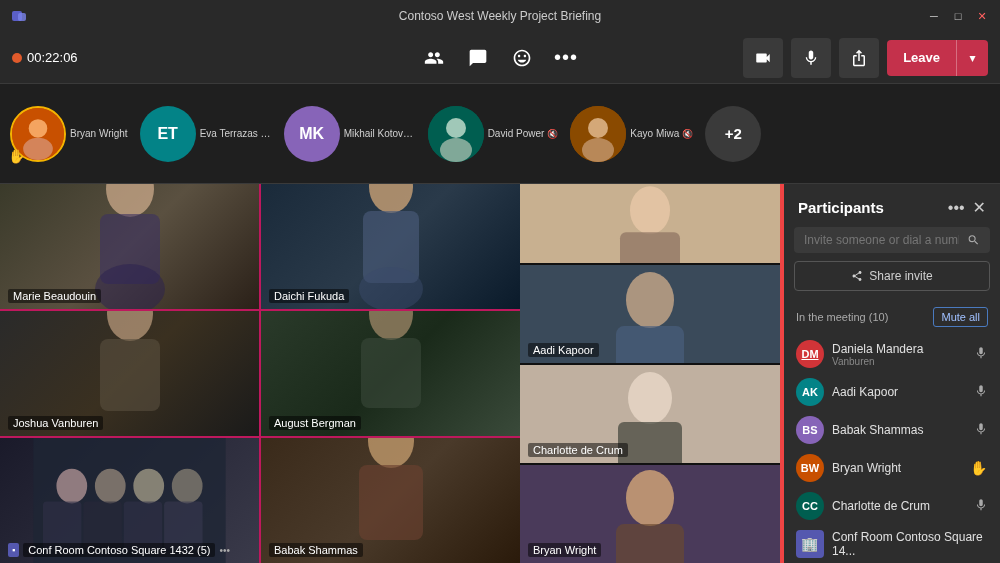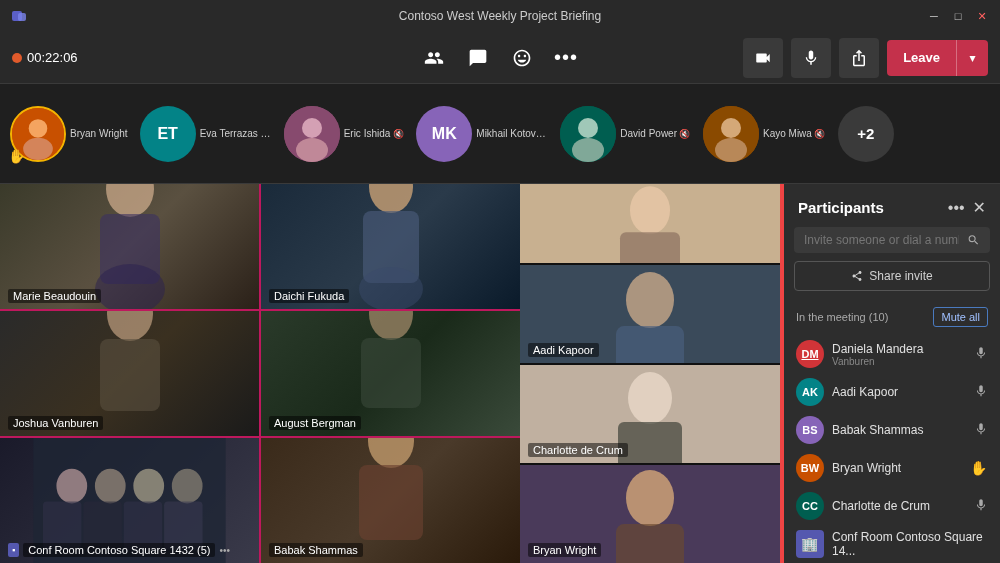"Eric Ishida 🔇" div.participant-thumb { html: <div> <div> <svg> <circle></circle> <circle></circle> <ellipse></ellipse> </svg> </div> <span>Eric Ishida <span>🔇</span></span> </div> -> none }
